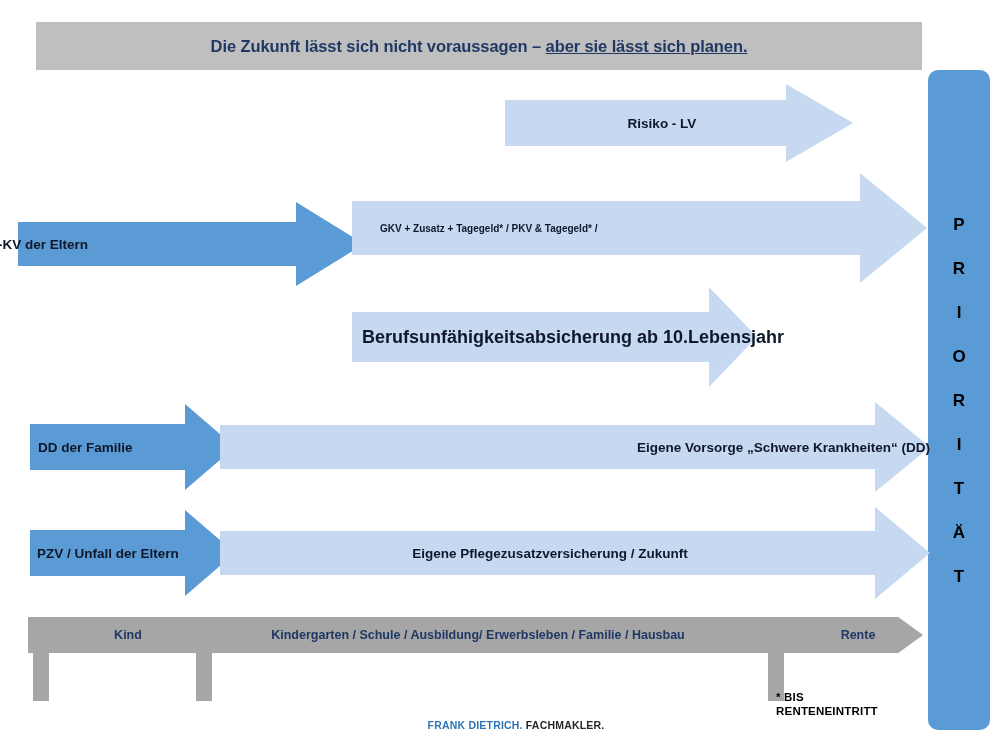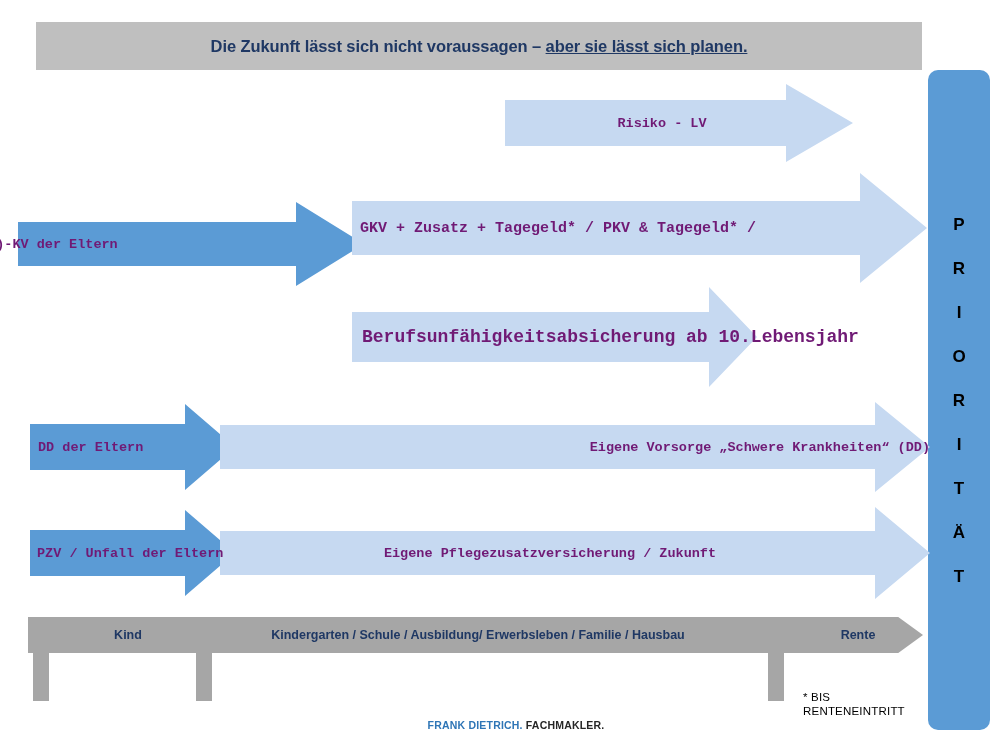"Risiko - LV" .arrow .label { color: #701a75 -> #0f172a; font-family: Liberation Mono, monospace -> none }
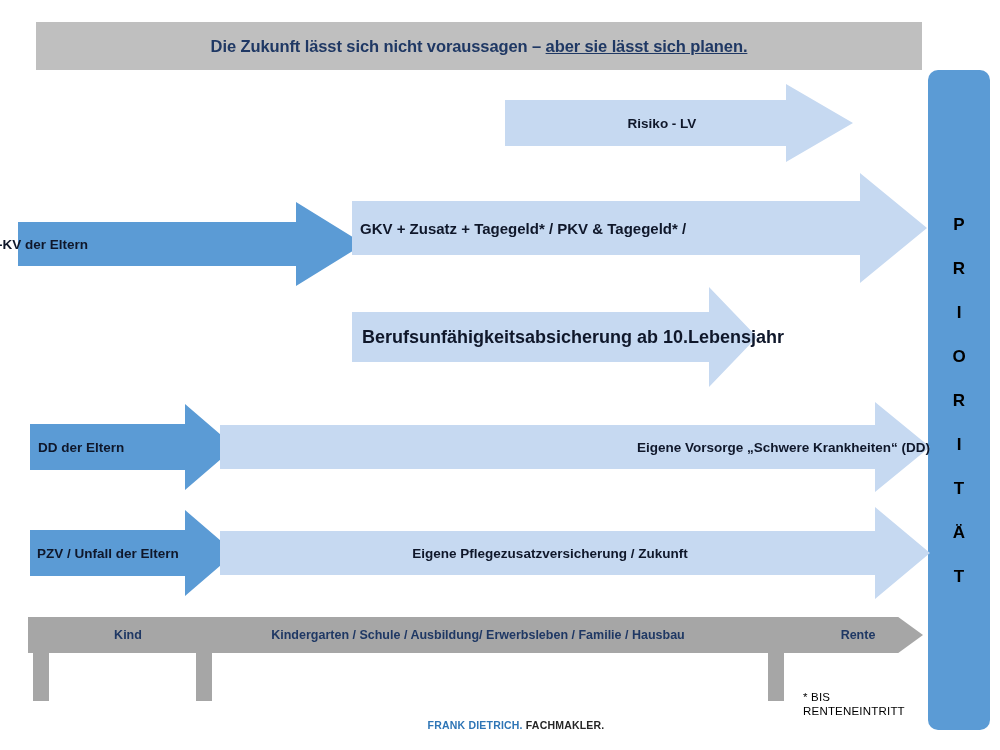"GKV + Zusatz + Tagegeld*" span.label { font-size: 15px -> 10px; margin-left: 8px -> 28px }
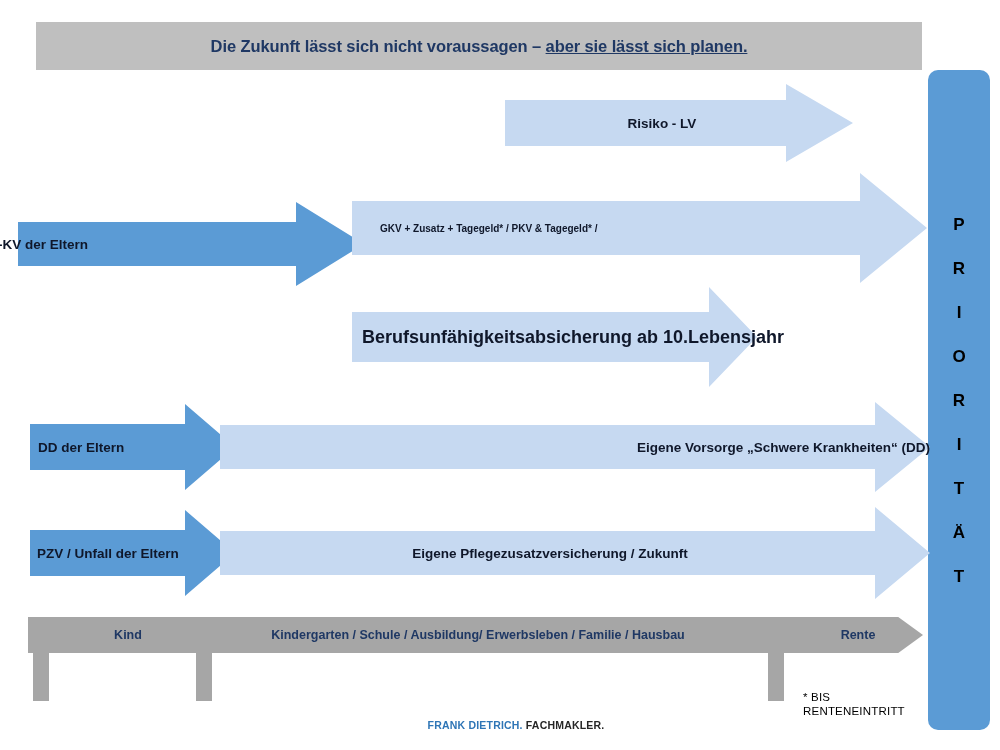"DD der Eltern" span.label { text: Eltern -> Familie }
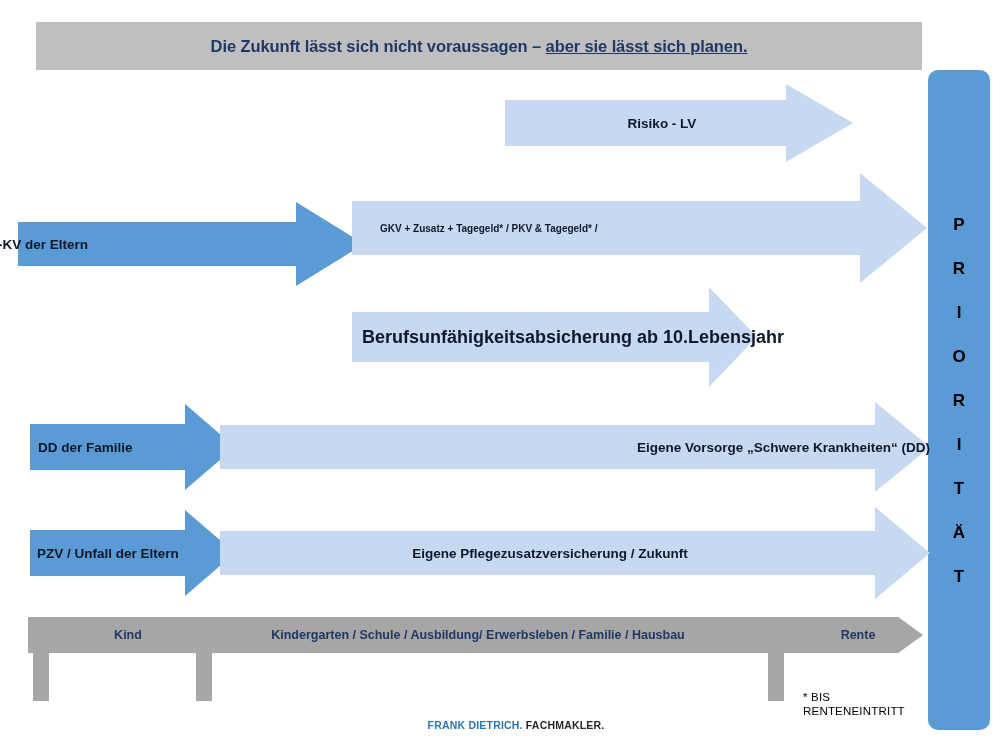"* BIS" .footnote { font-weight: normal -> bold; left: 803px -> 776px }
